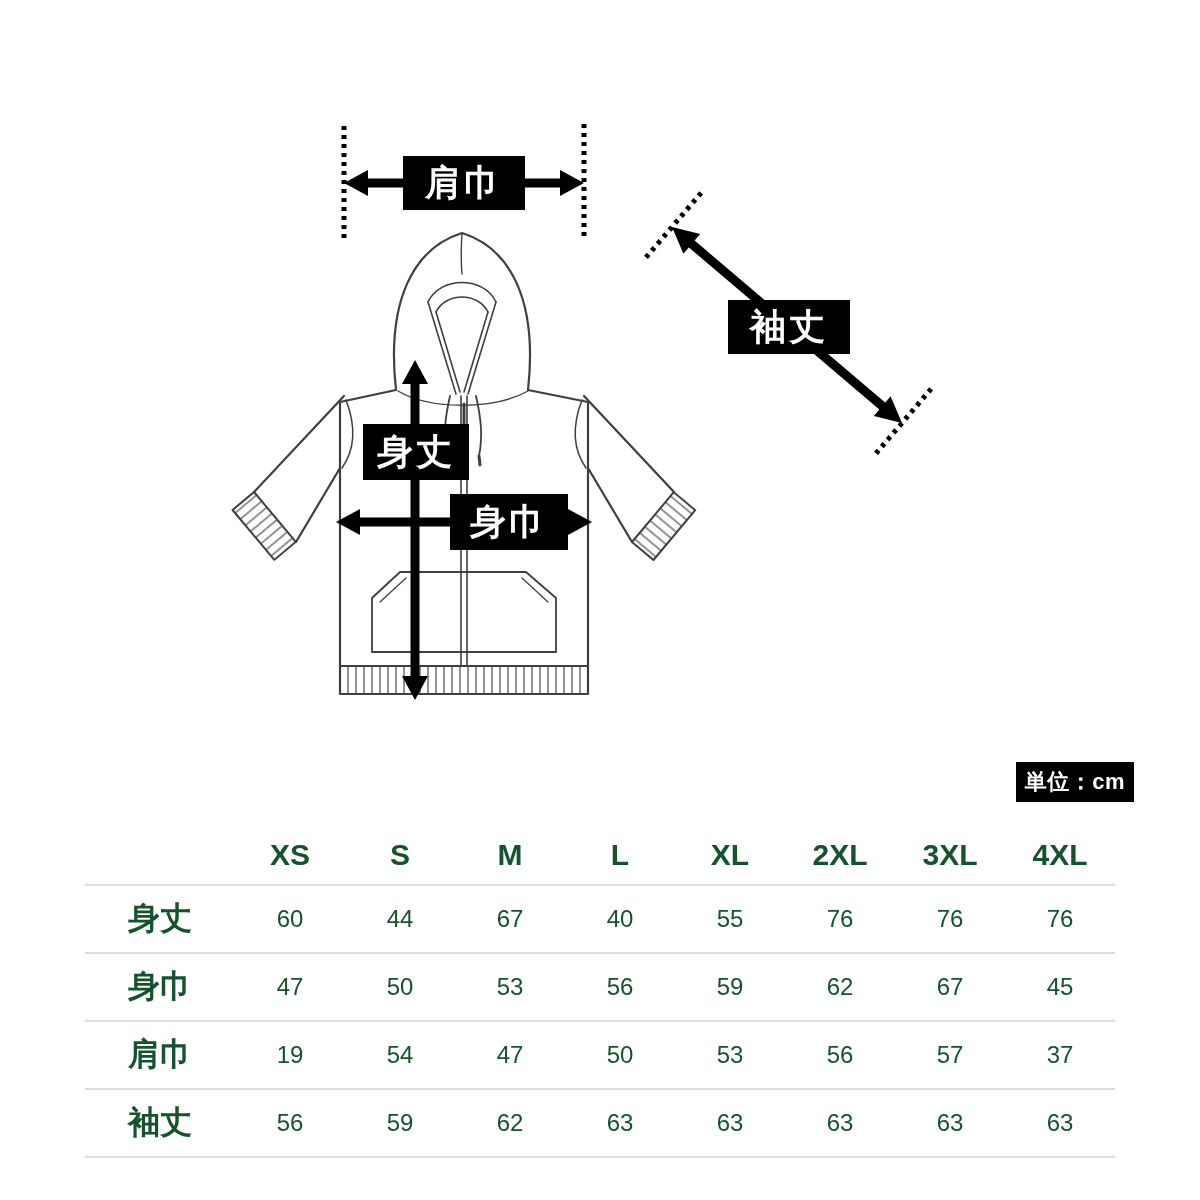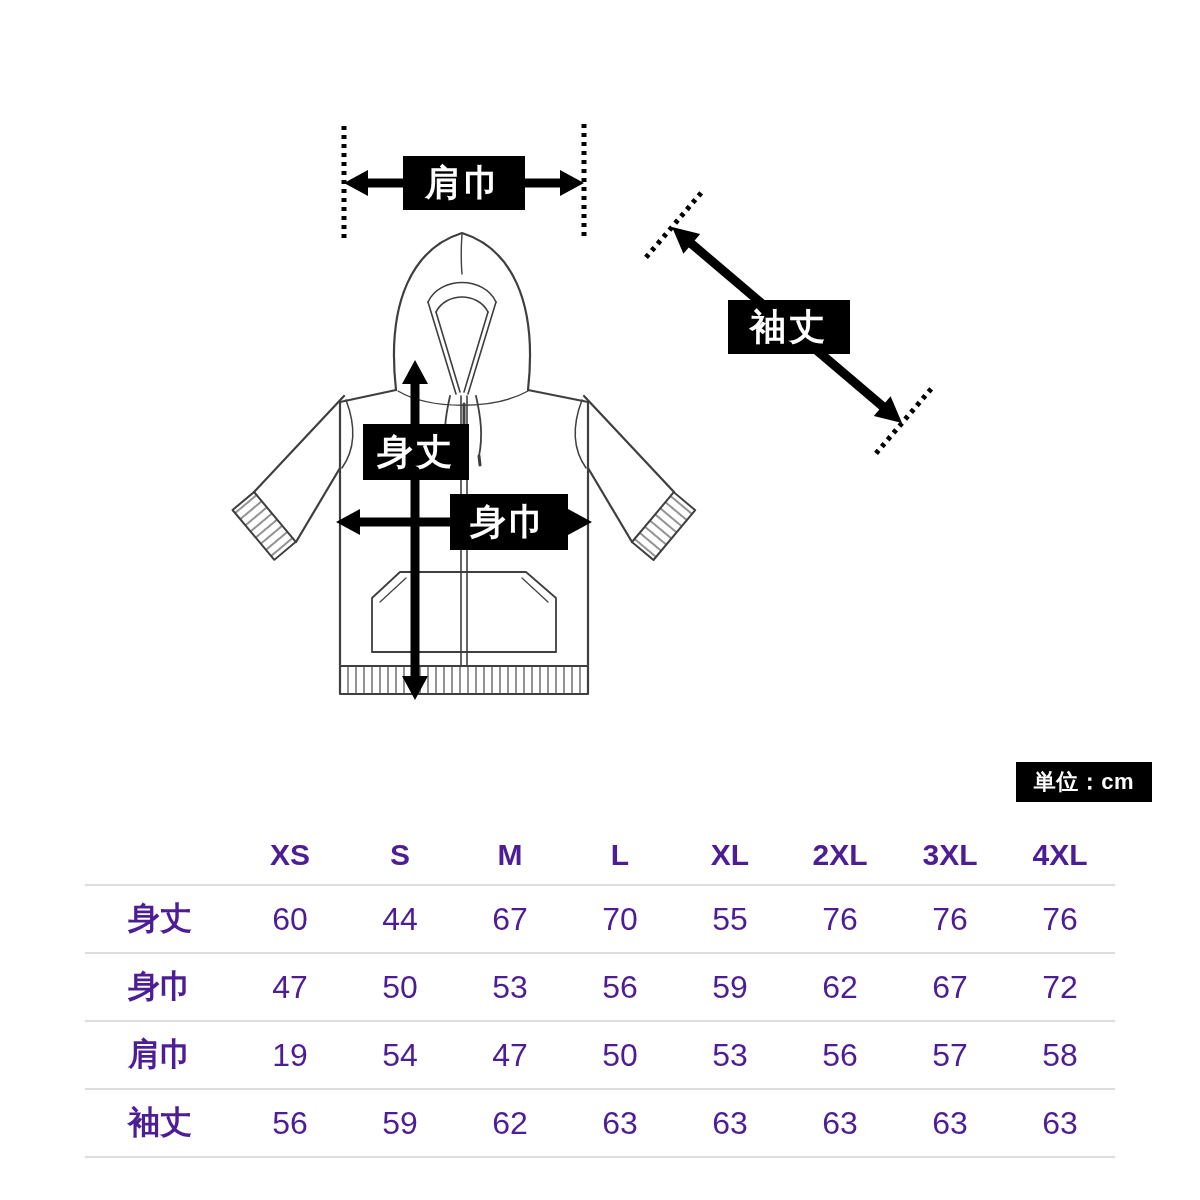"単位：cm" .unit-badge { width: 136px -> 118px }
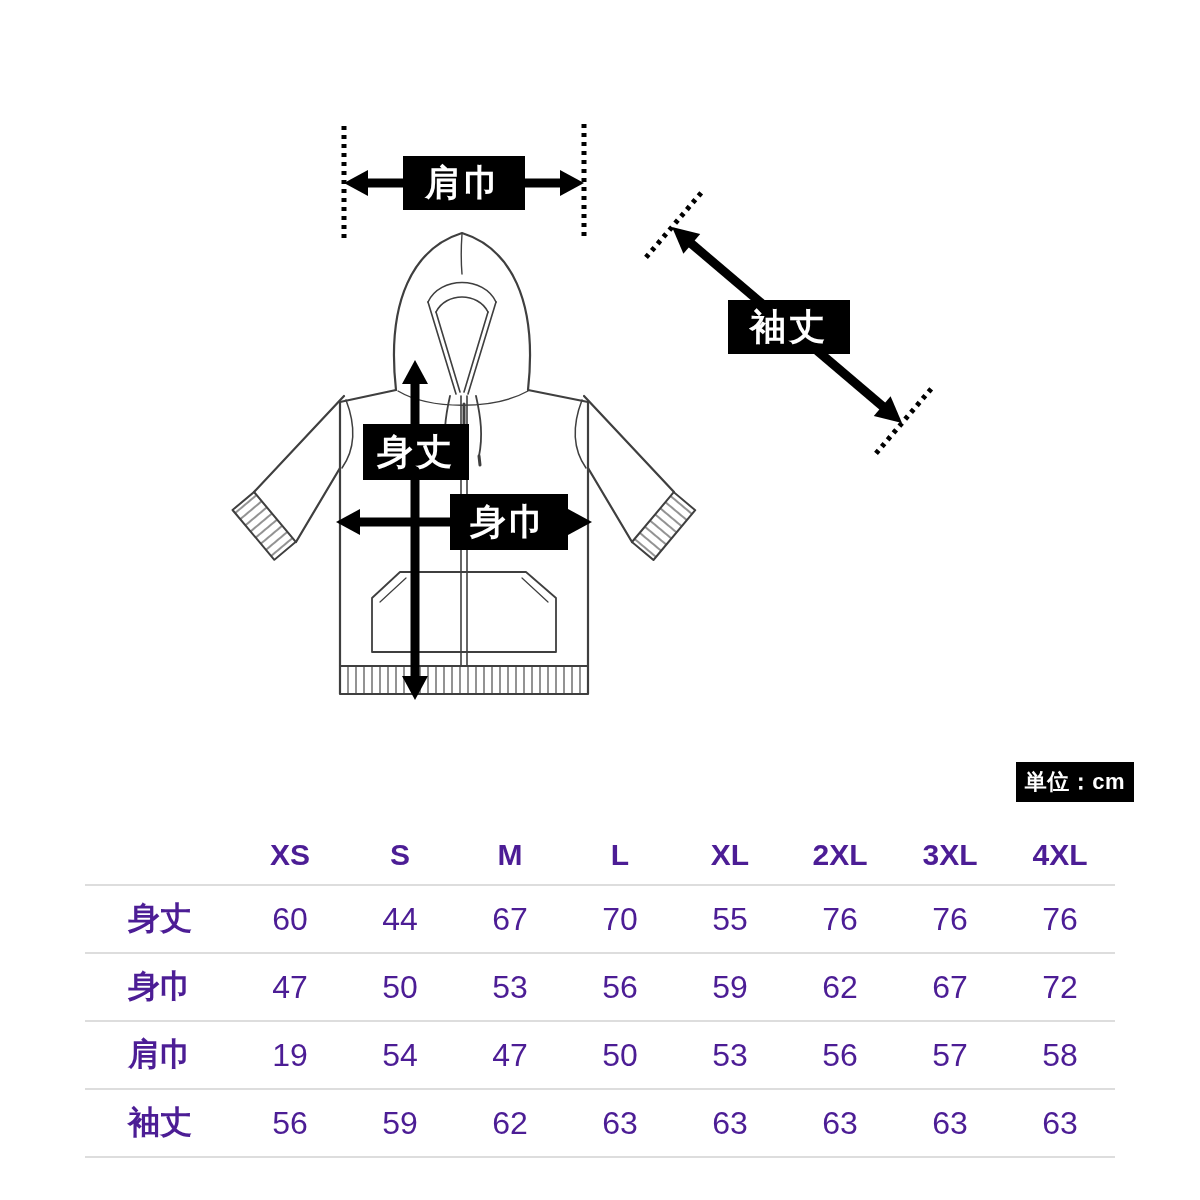"XS" table { color: #4c1d95 -> #14532d }
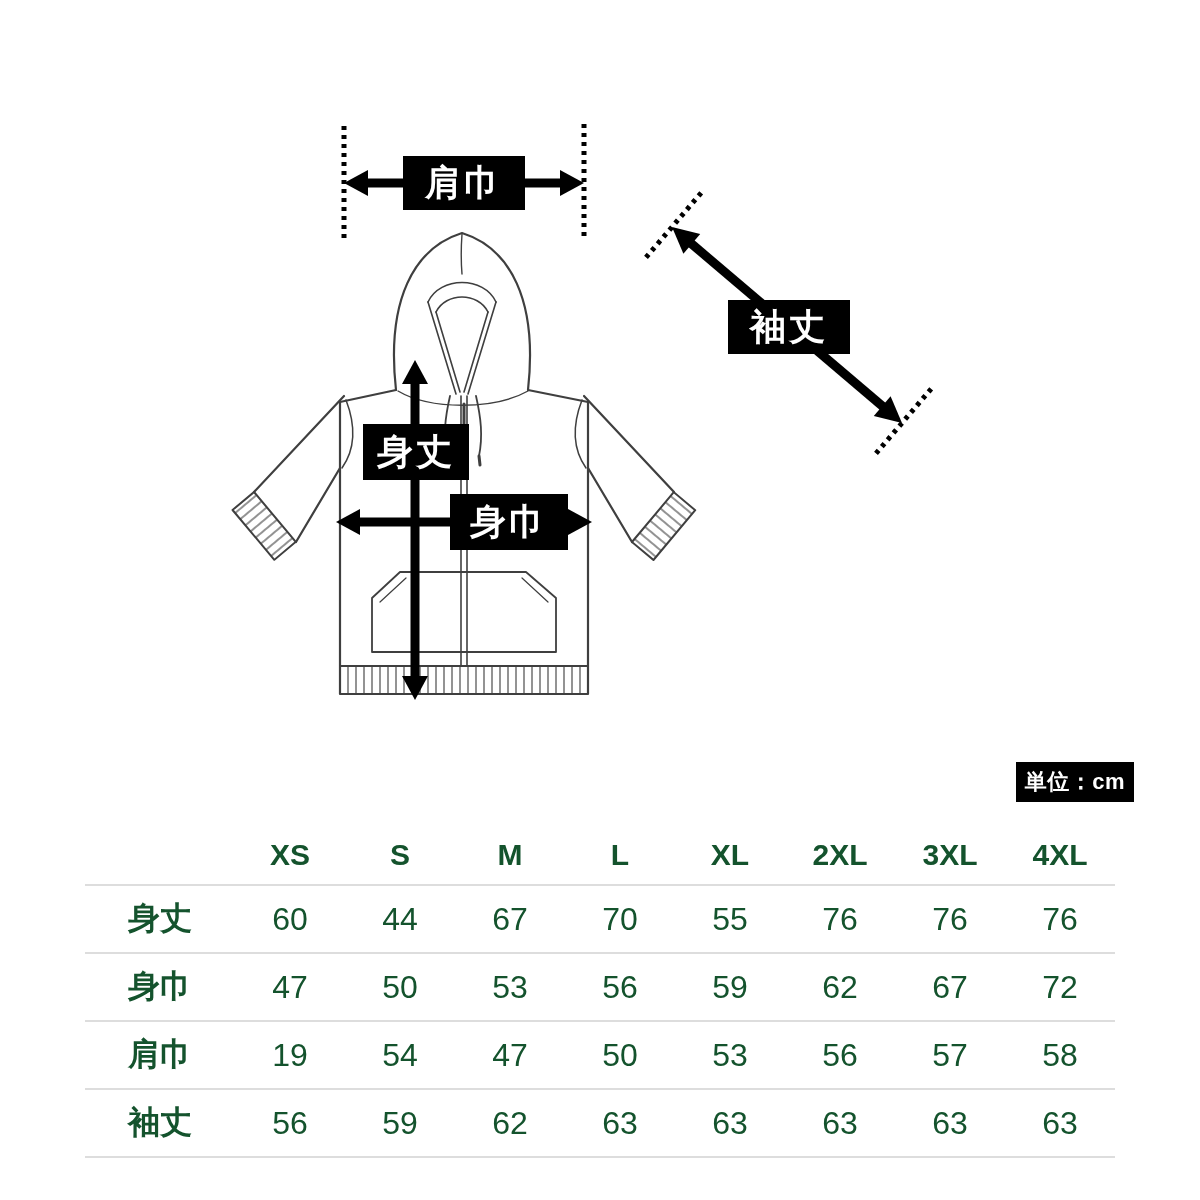"60" tbody td { font-size: 32px -> 24px }
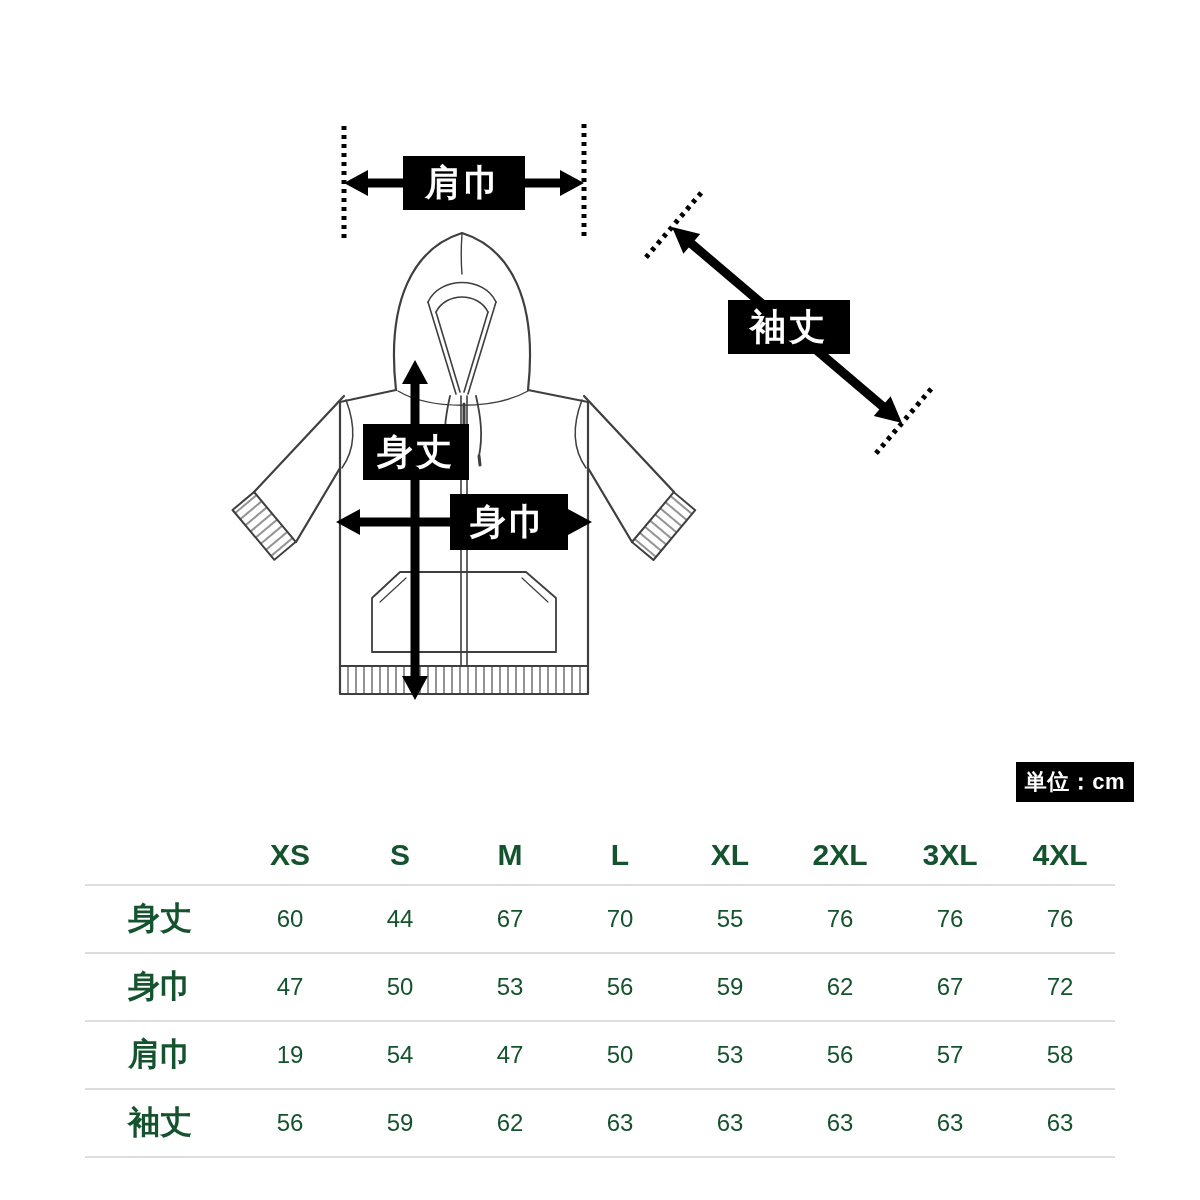"70" td { text: 70 -> 40 }
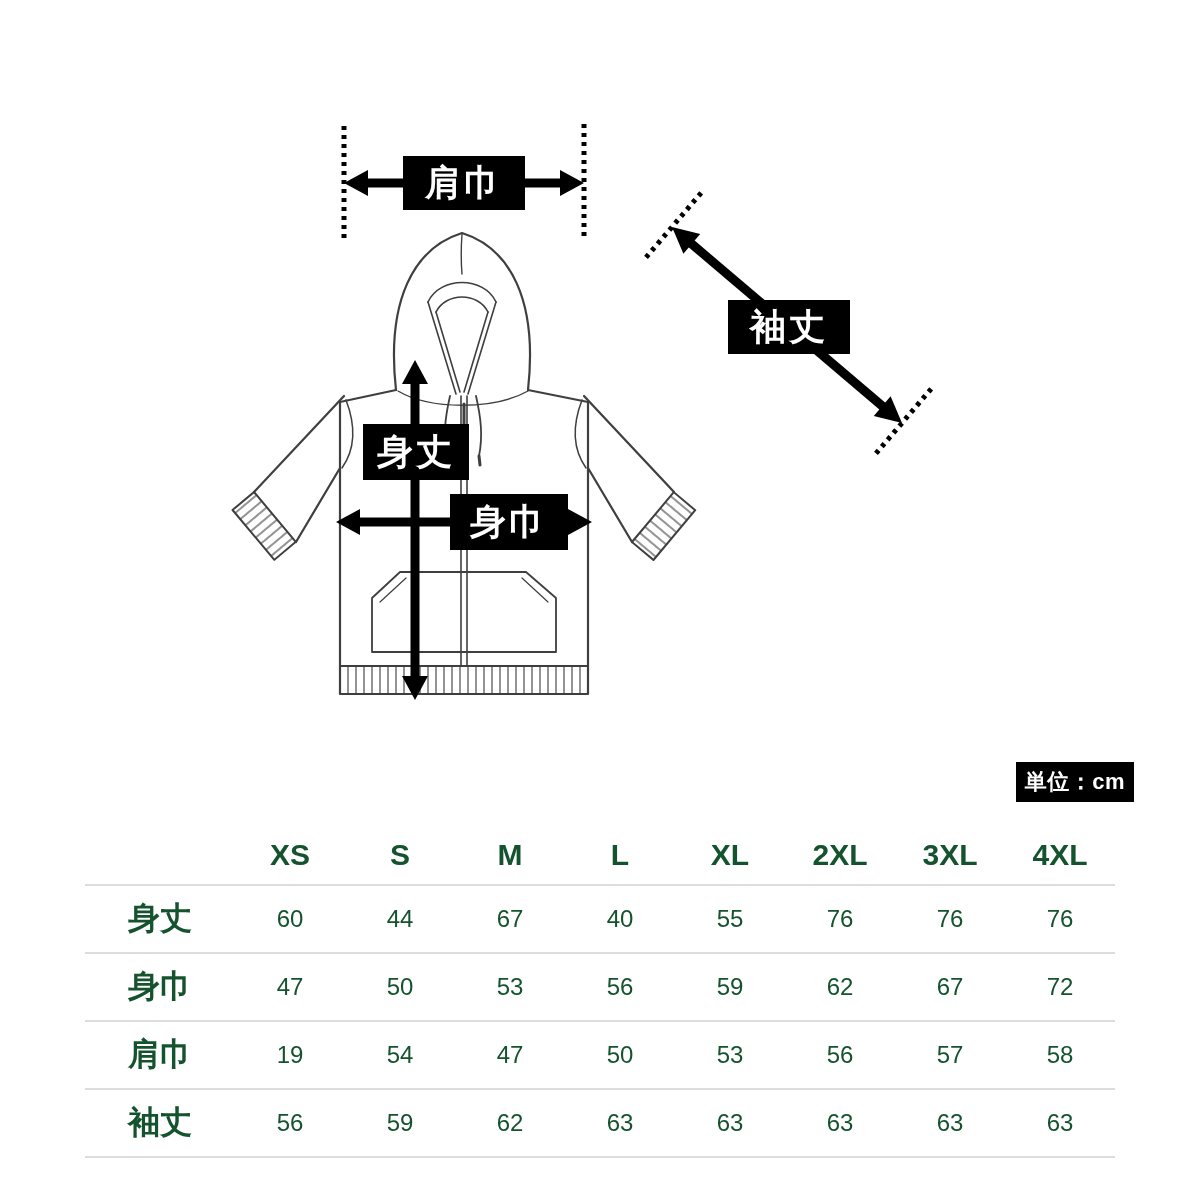"72" td { text: 72 -> 45 }
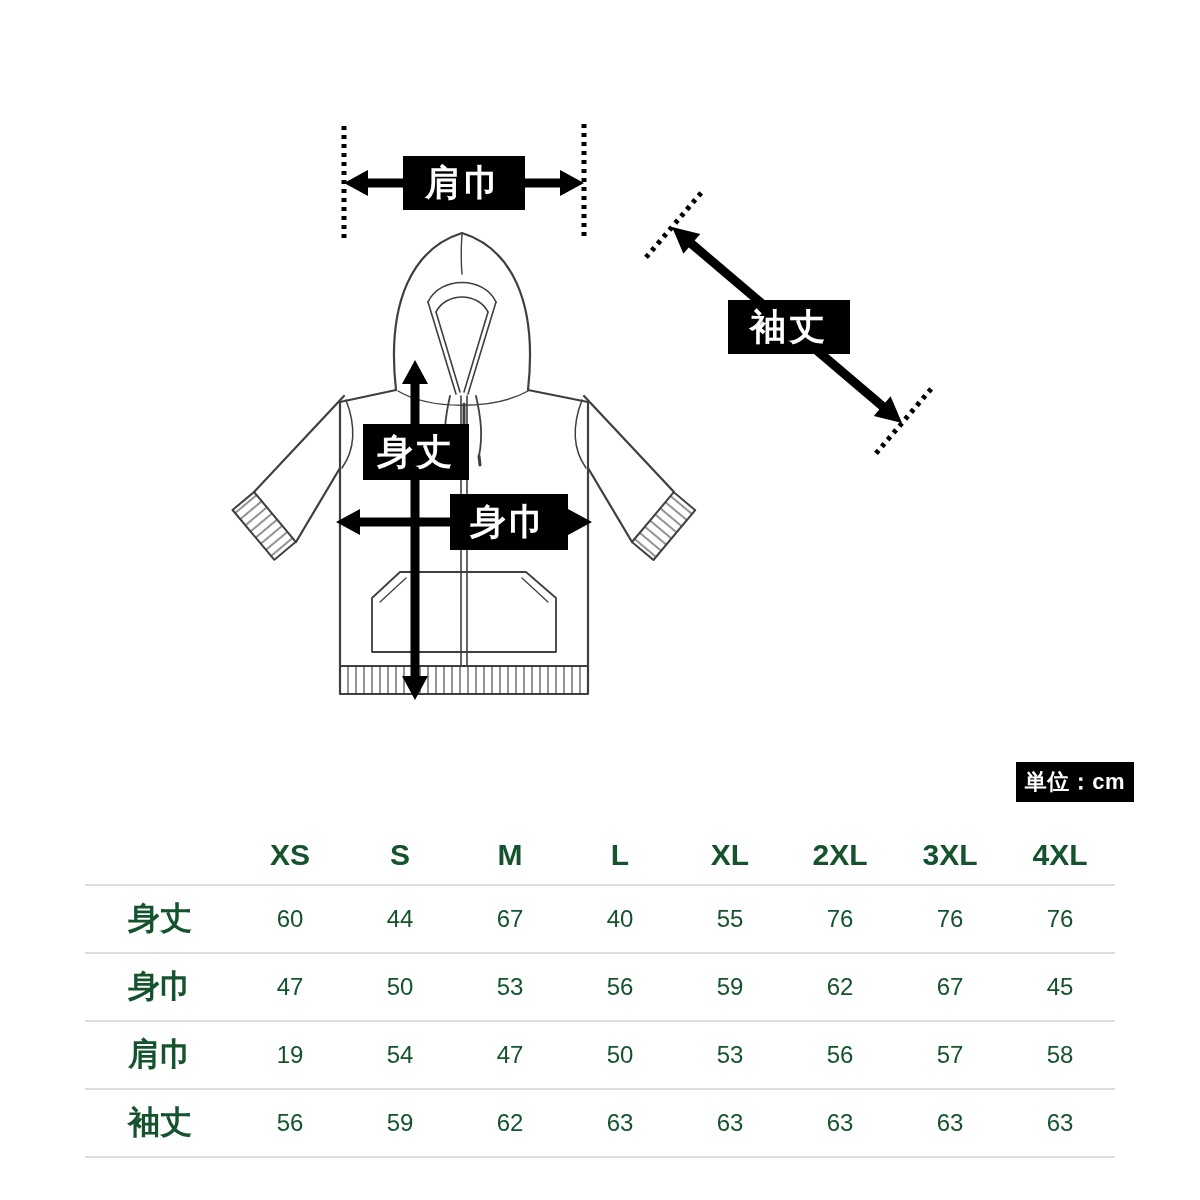"58" td { text: 58 -> 37 }
